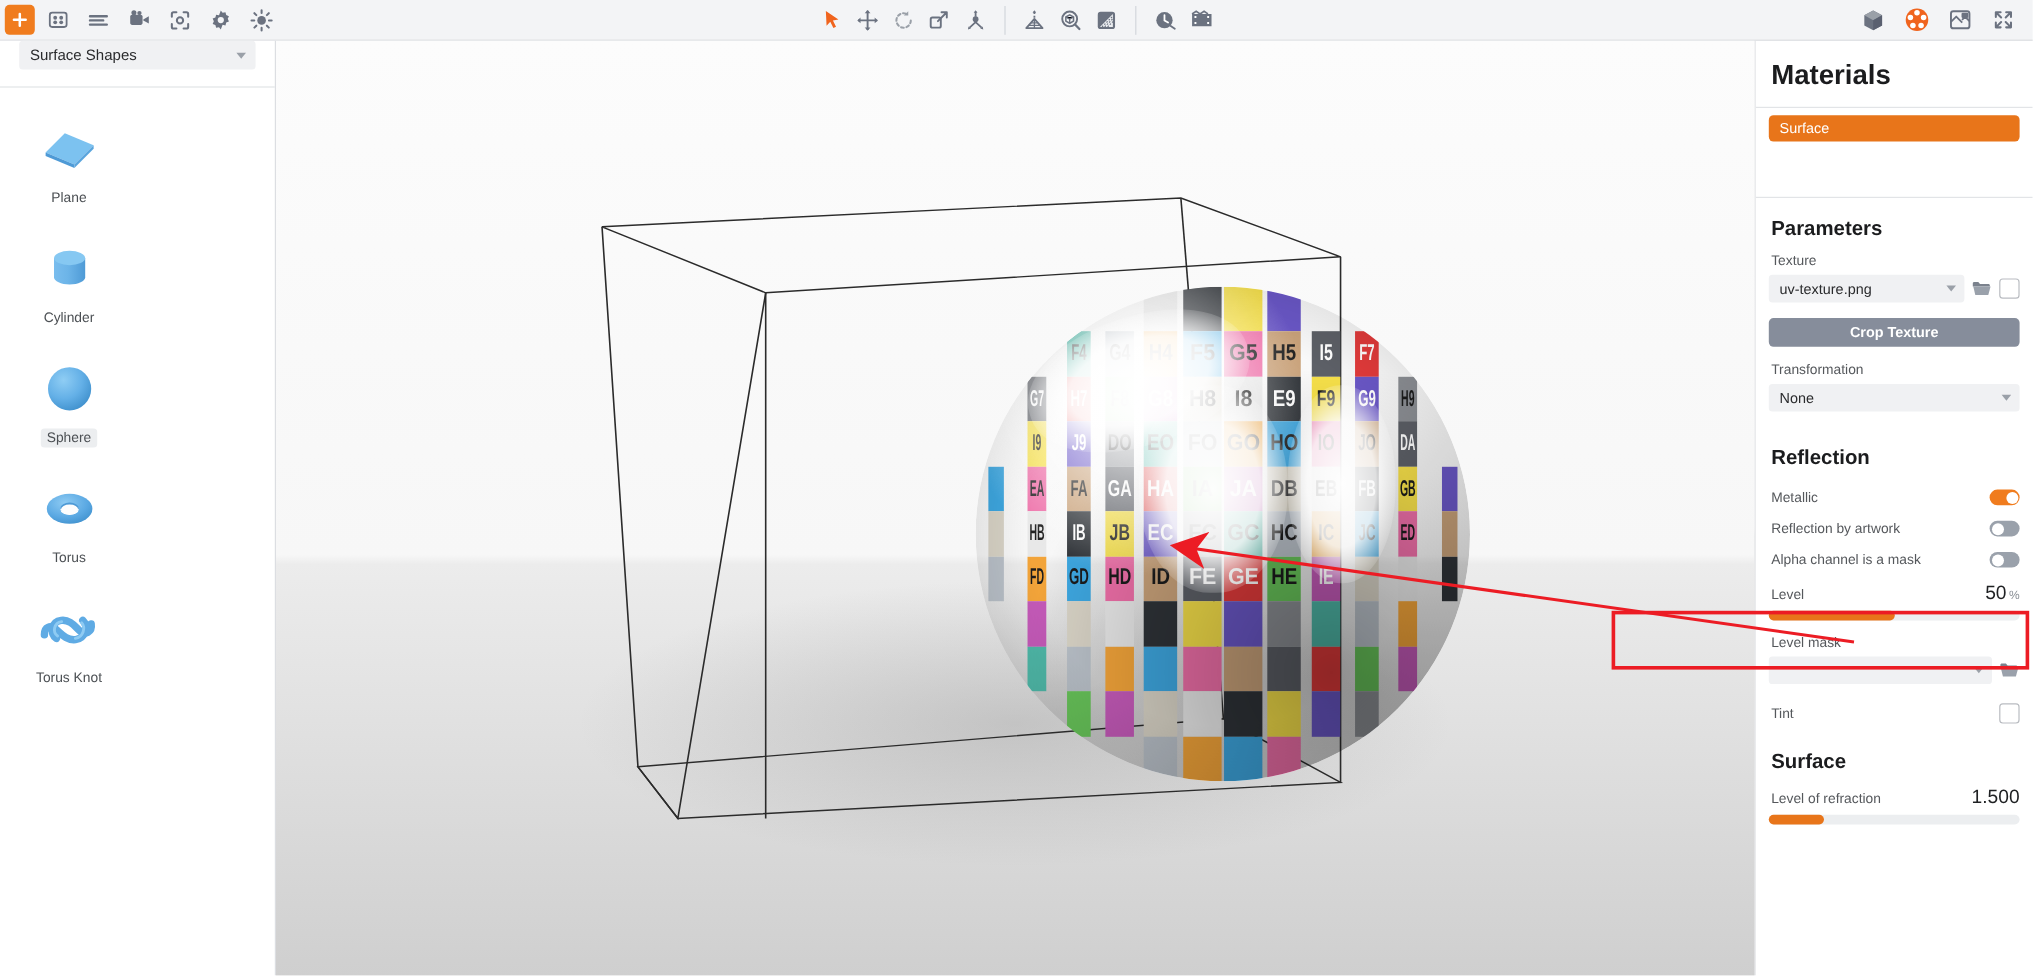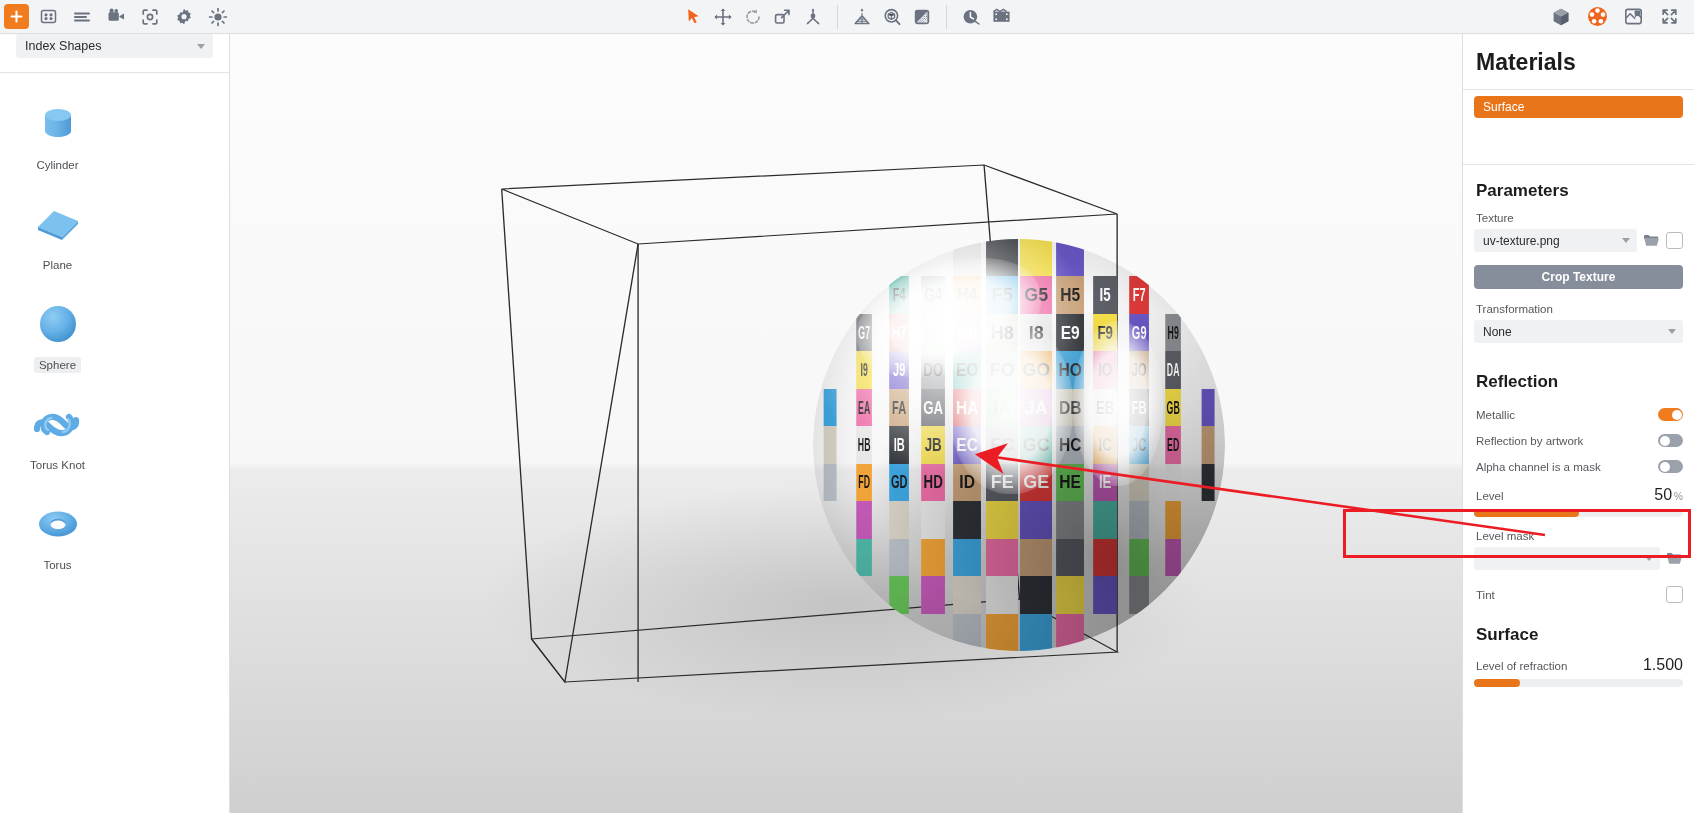"Index Shapes" span { text: Index -> Surface }
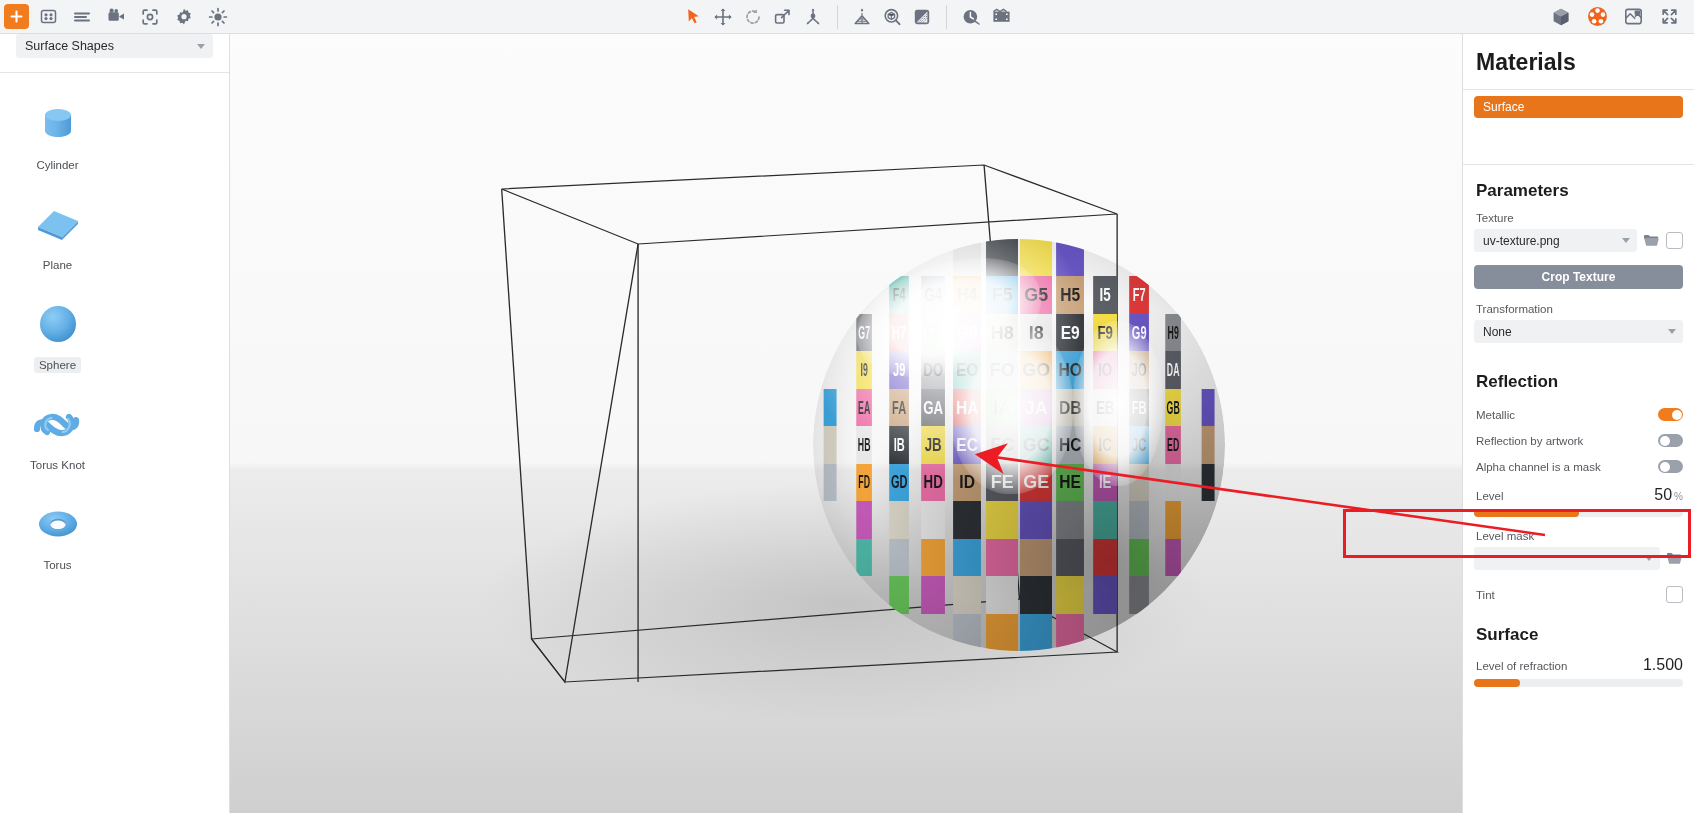"Cylinder" div.shape-cell { order: before "Plane" -> after "Plane" }
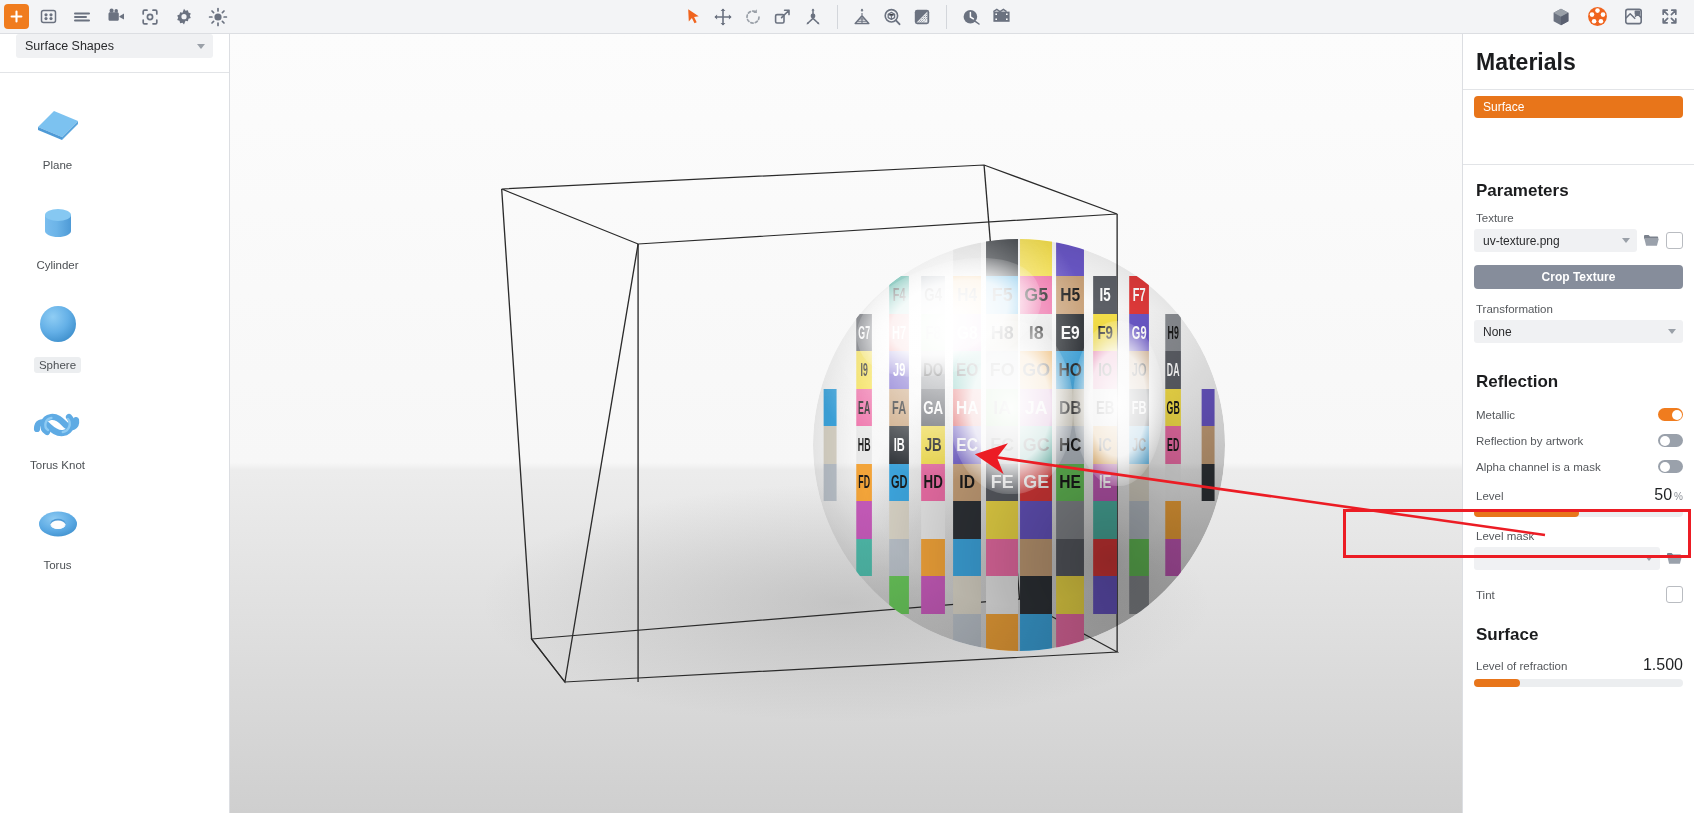"Torus Knot" div.shape-cell { order: before "Torus" -> after "Torus" }
